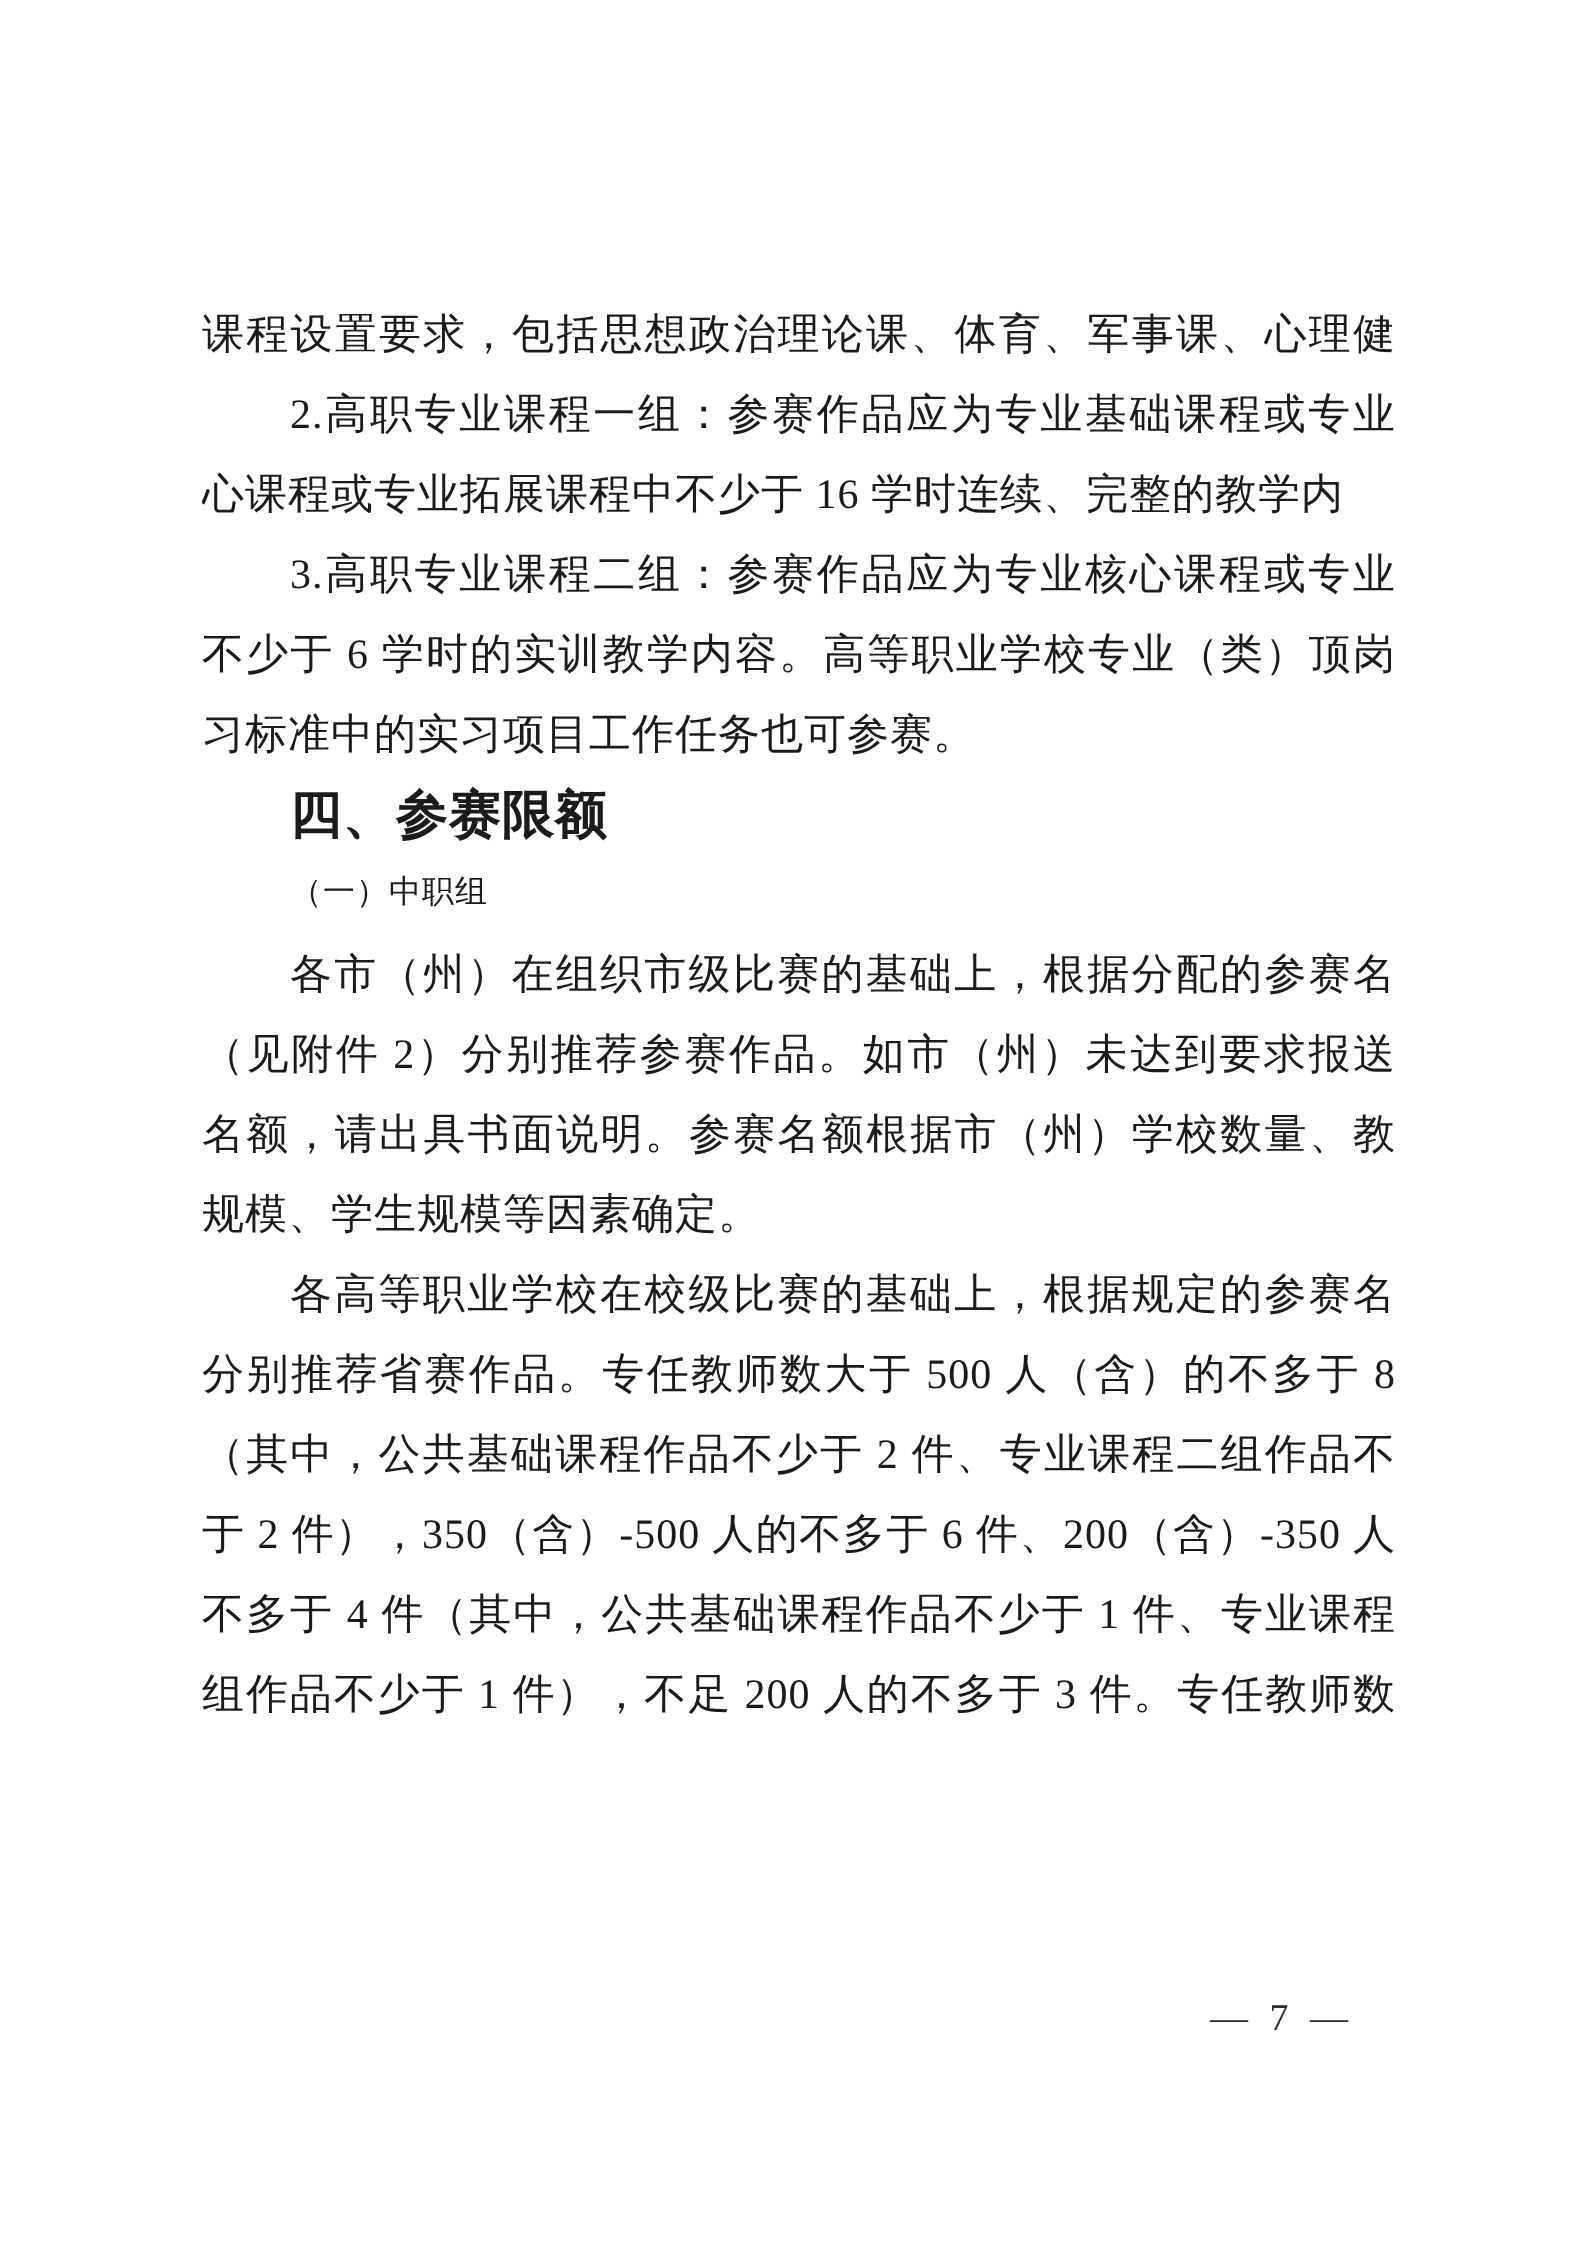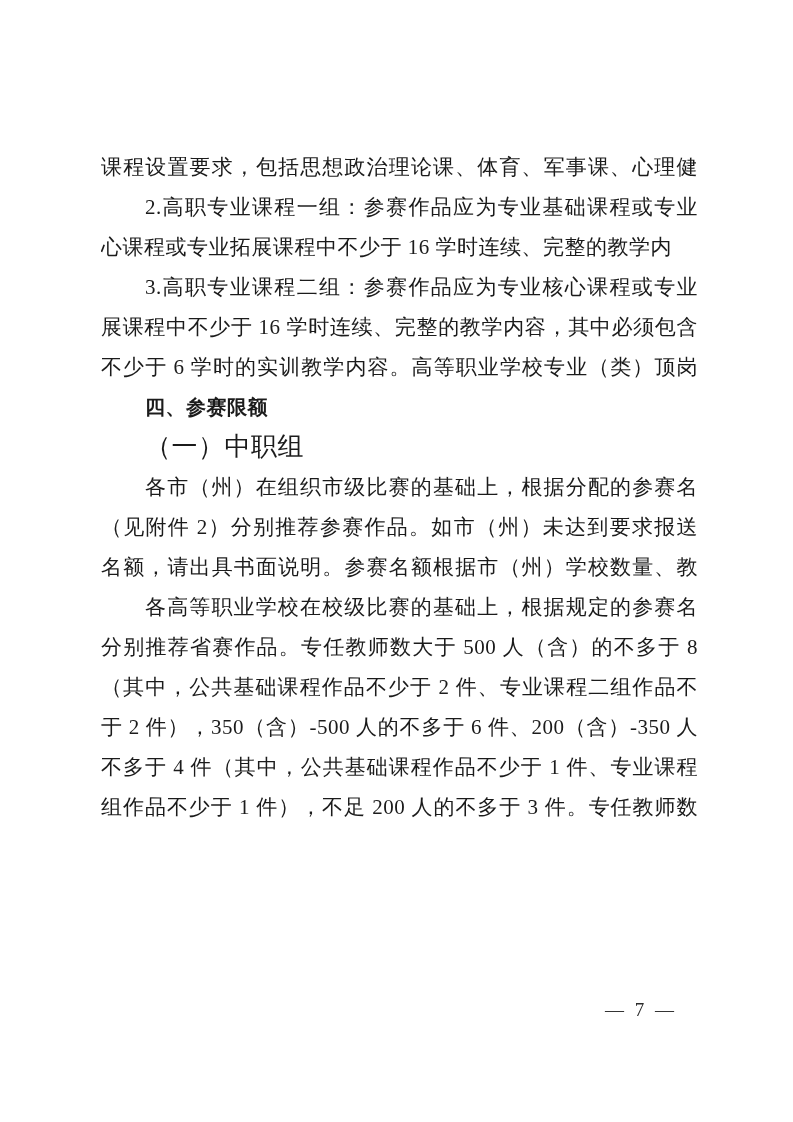"展课程中不少于 16 学时连续、完整的教学内容，其中必须包含" div.line { html: <div>展课程中不少于 16 学时连续、完整的教学内容，其中必须包含</div> -> none }
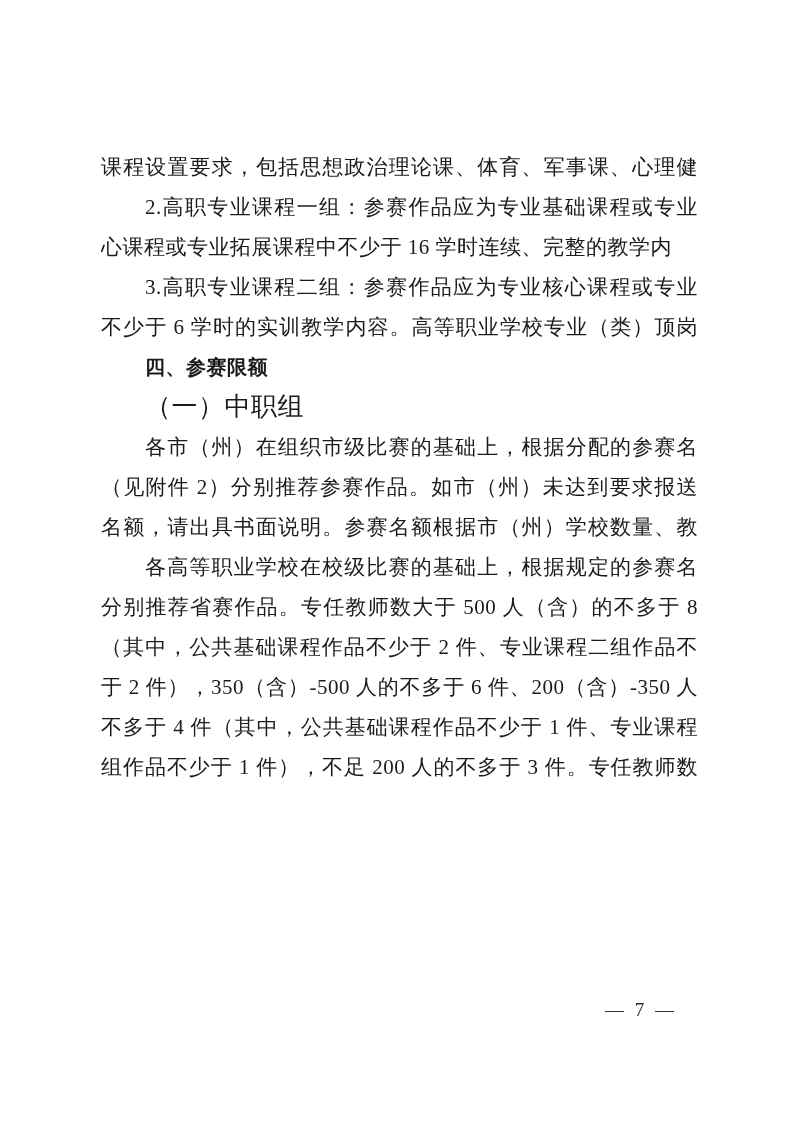"习标准中的实习项目工作任务也可参赛。" div.line { html: none -> <div>习标准中的实习项目工作任务也可参赛。</div> }
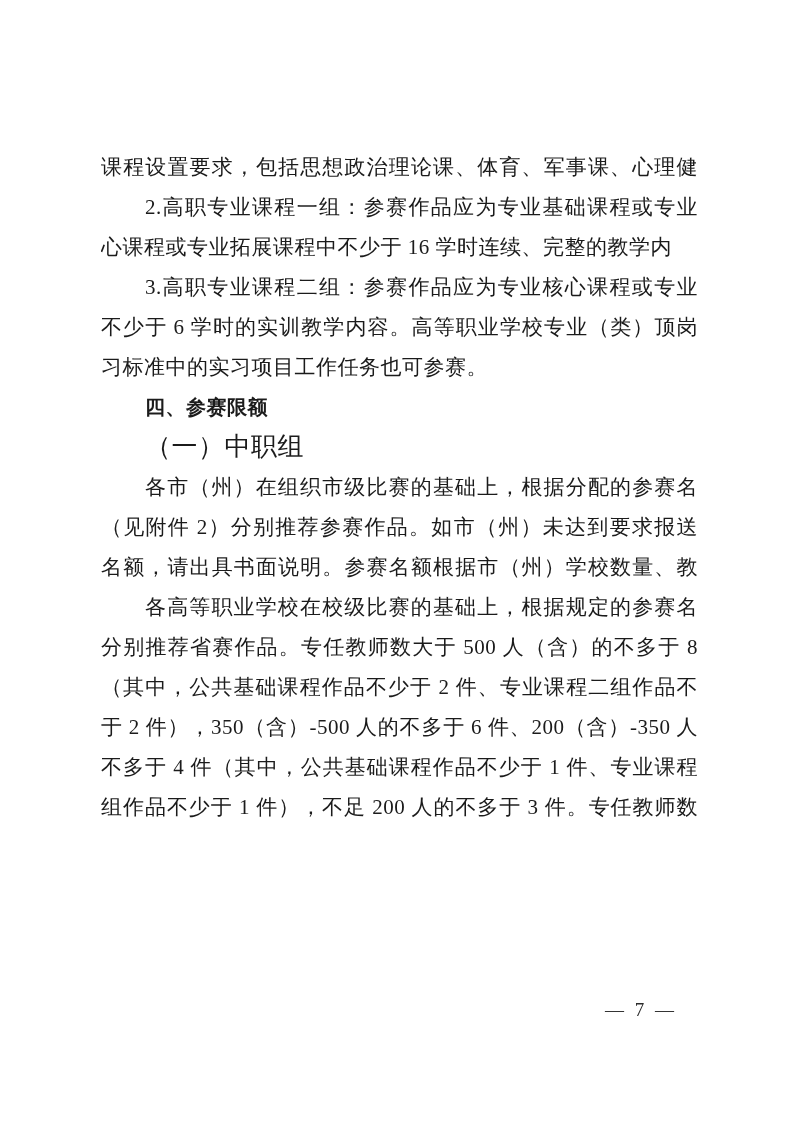"四、参赛限额" .line.heading { font-size: 20px -> 26px }
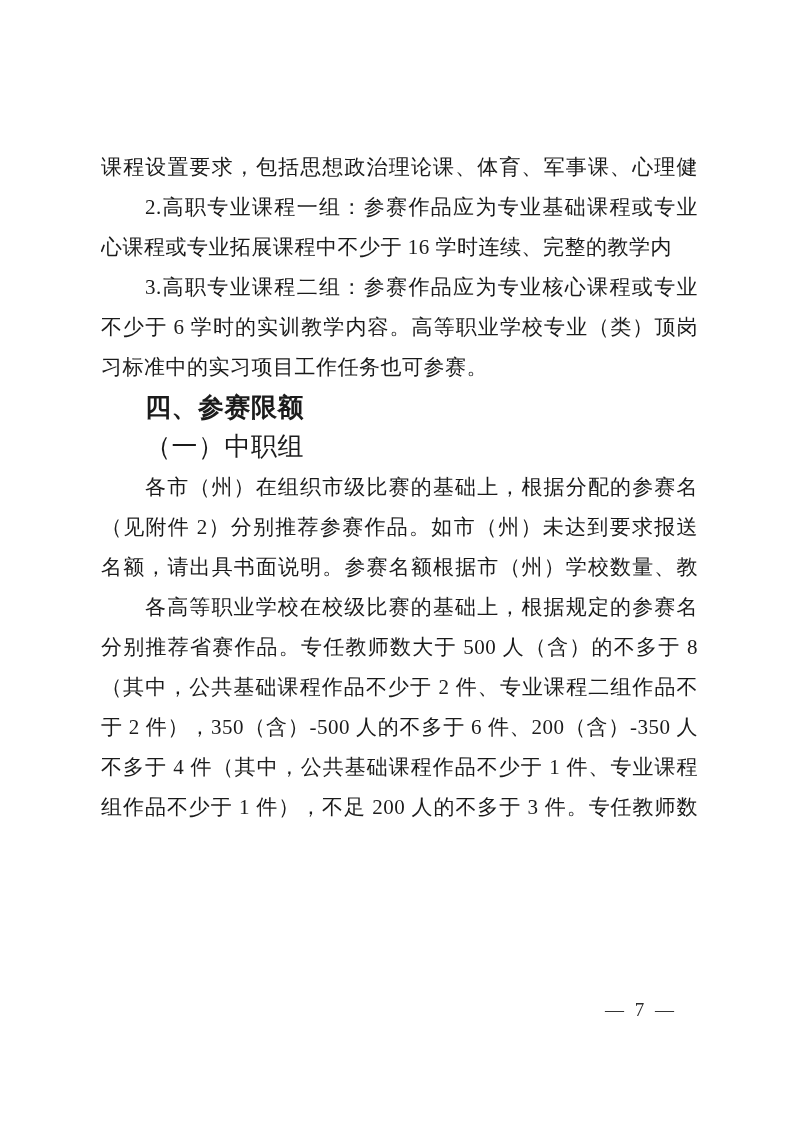"（一）中职组" .line.subheading { font-size: 26px -> 16px }
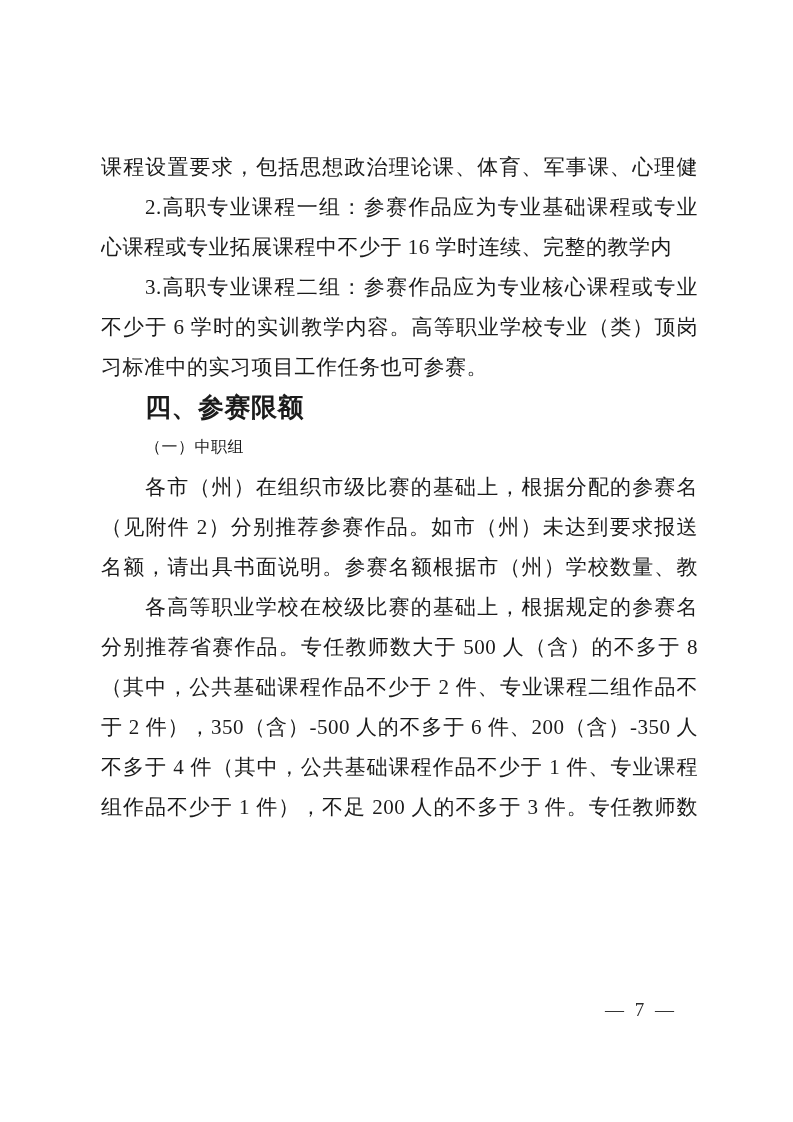"规模、学生规模等因素确定。" div.line { html: none -> <div>规模、学生规模等因素确定。</div> }
